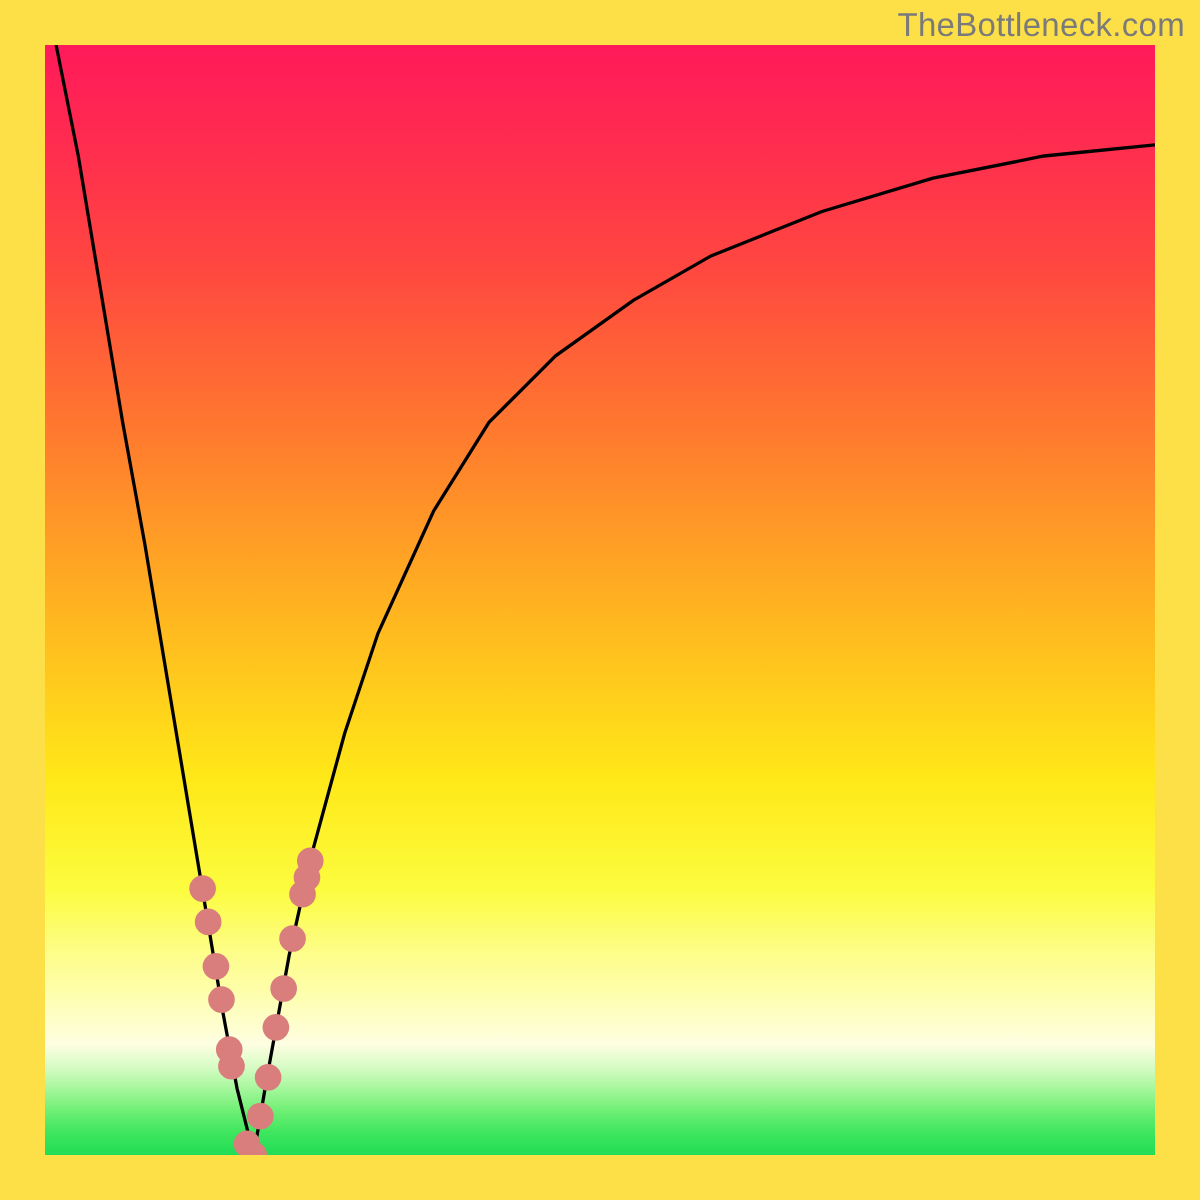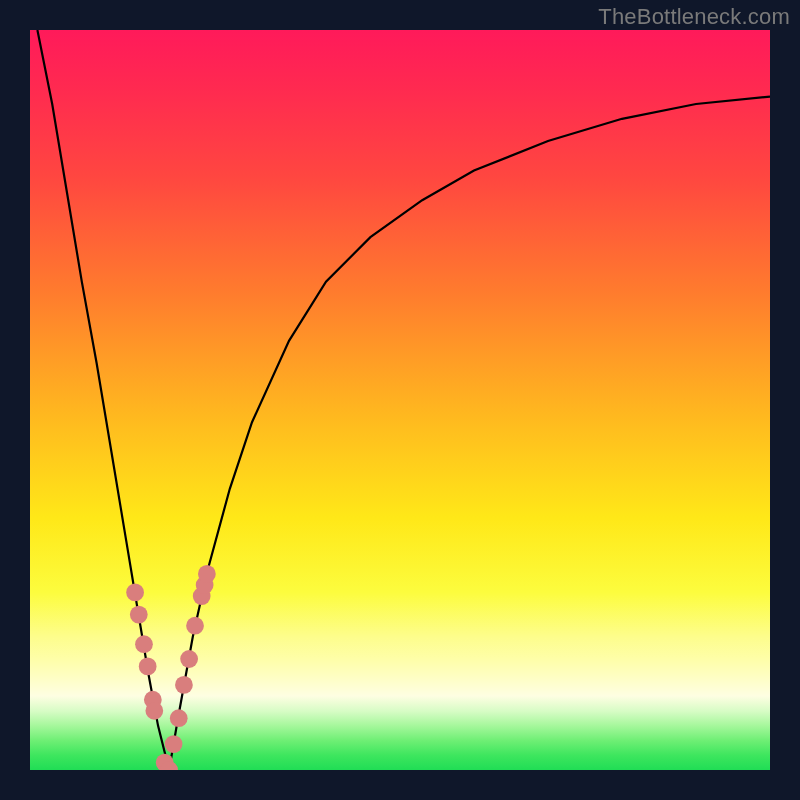"TheBottleneck.com" .frame { background: #0f172a -> #fde047 }
